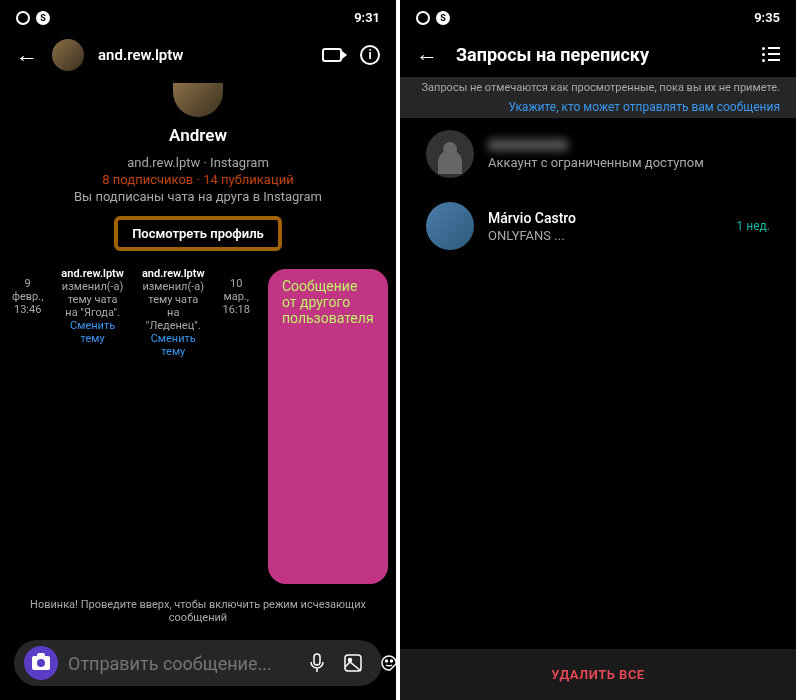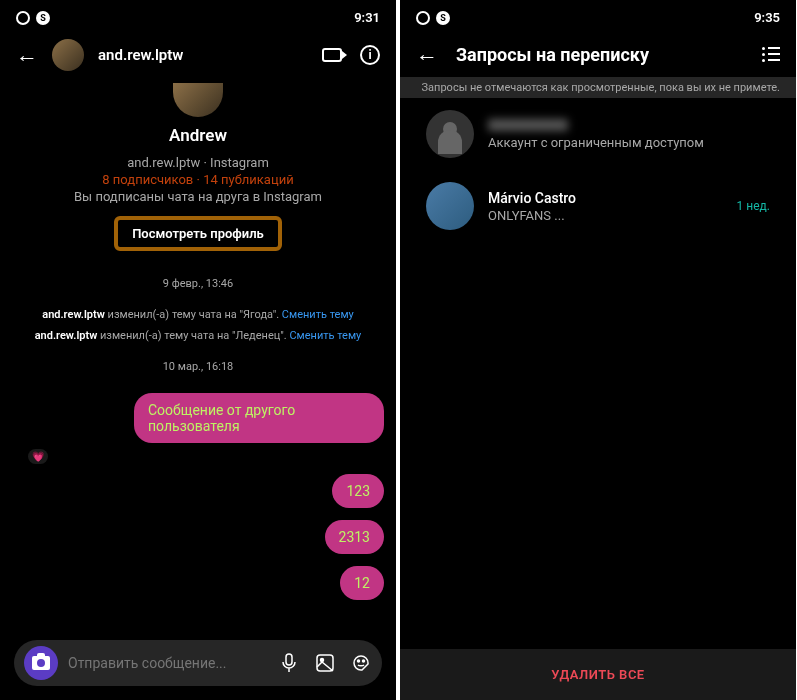"Укажите, кто может отправлять вам" span.link2 { html: none -> <span>Укажите, кто может отправлять вам сообщения</span> }
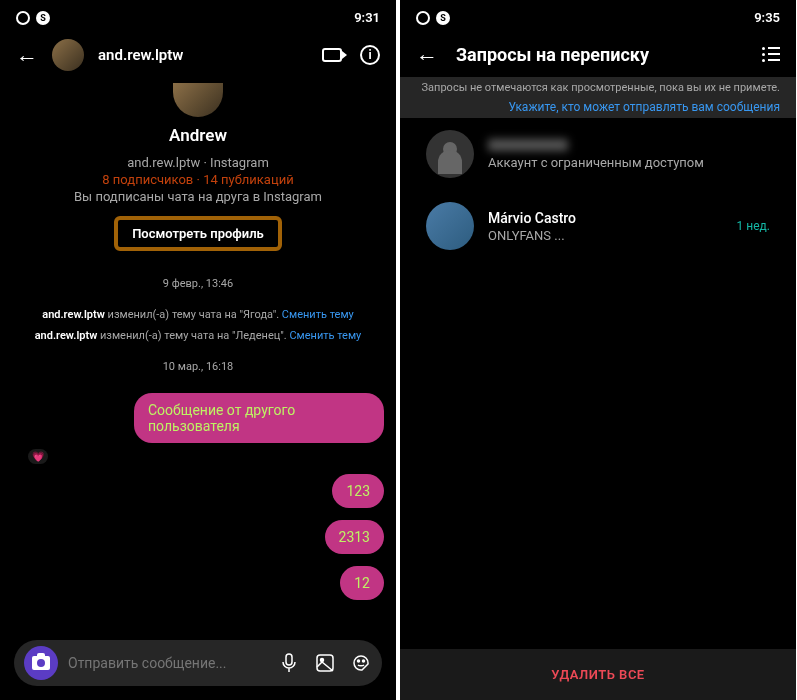"9 февр., 13:46" .chat-body { flex-direction: column -> row; gap: 8px -> 18px }
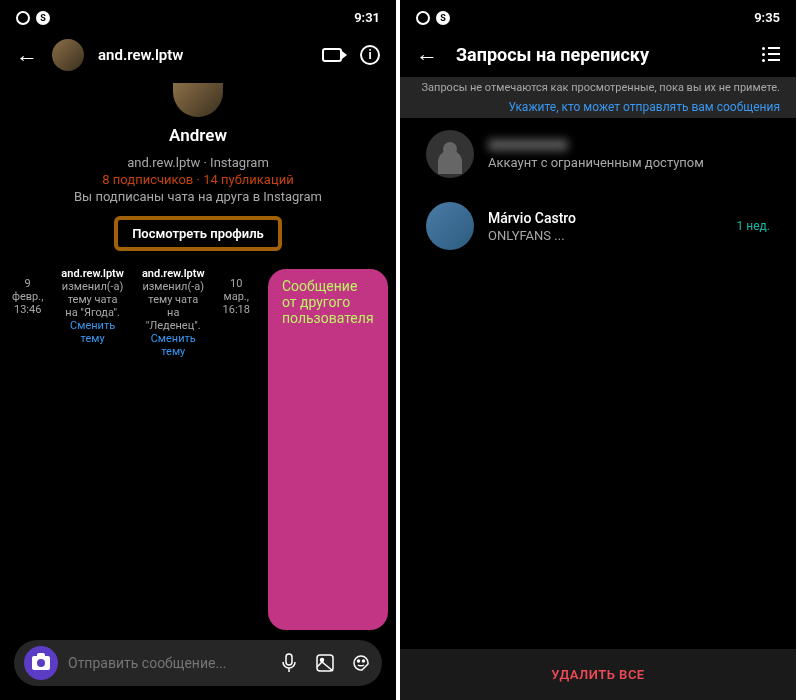"Новинка! Проведите вверх, чтобы включить" div.vanish-tip { html: none -> <div>Новинка! Проведите вверх, чтобы включить режим исчезающих сообщений</div> }
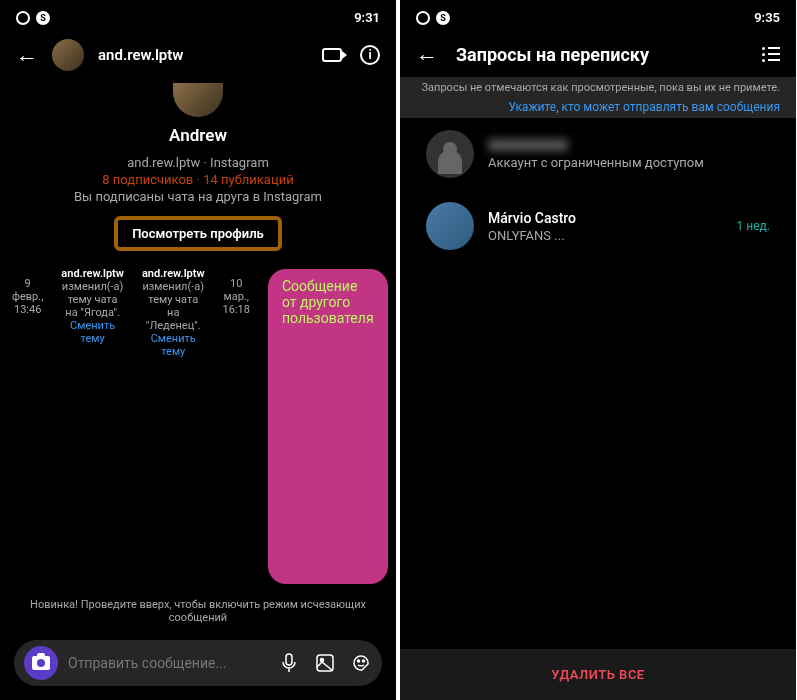"Отправить сообщение..." .composer-input { font-size: 14px -> 18px }
